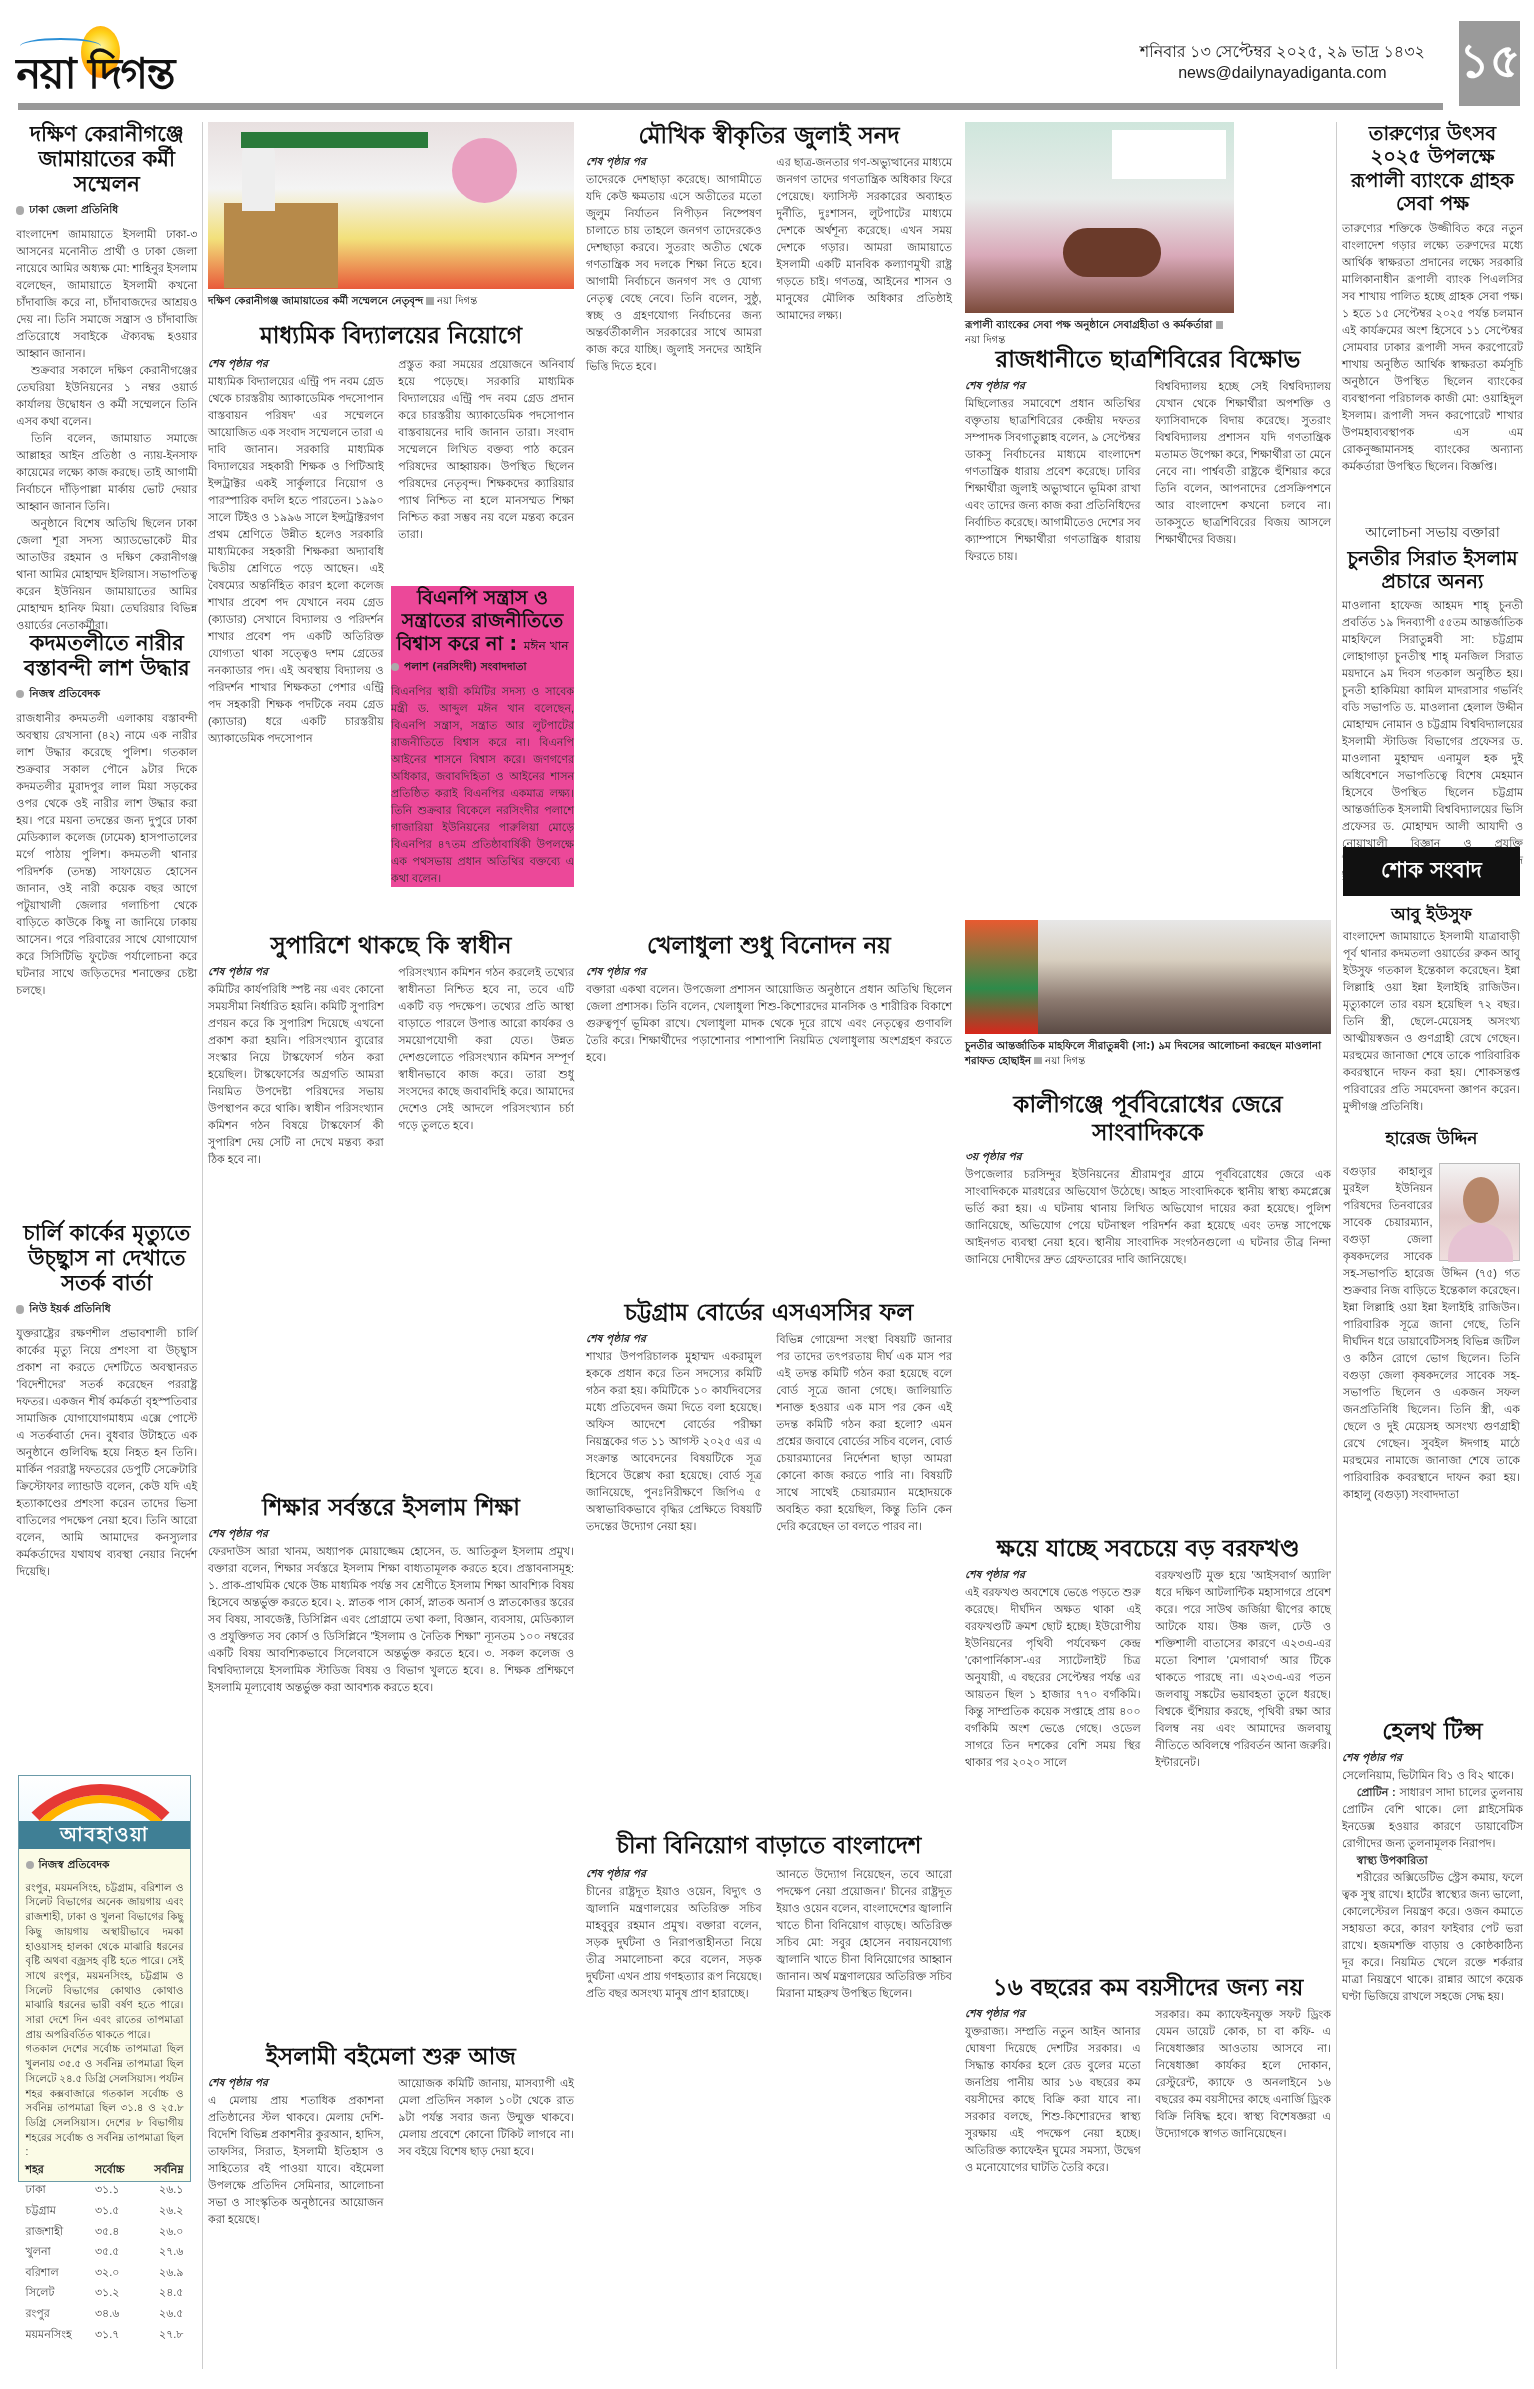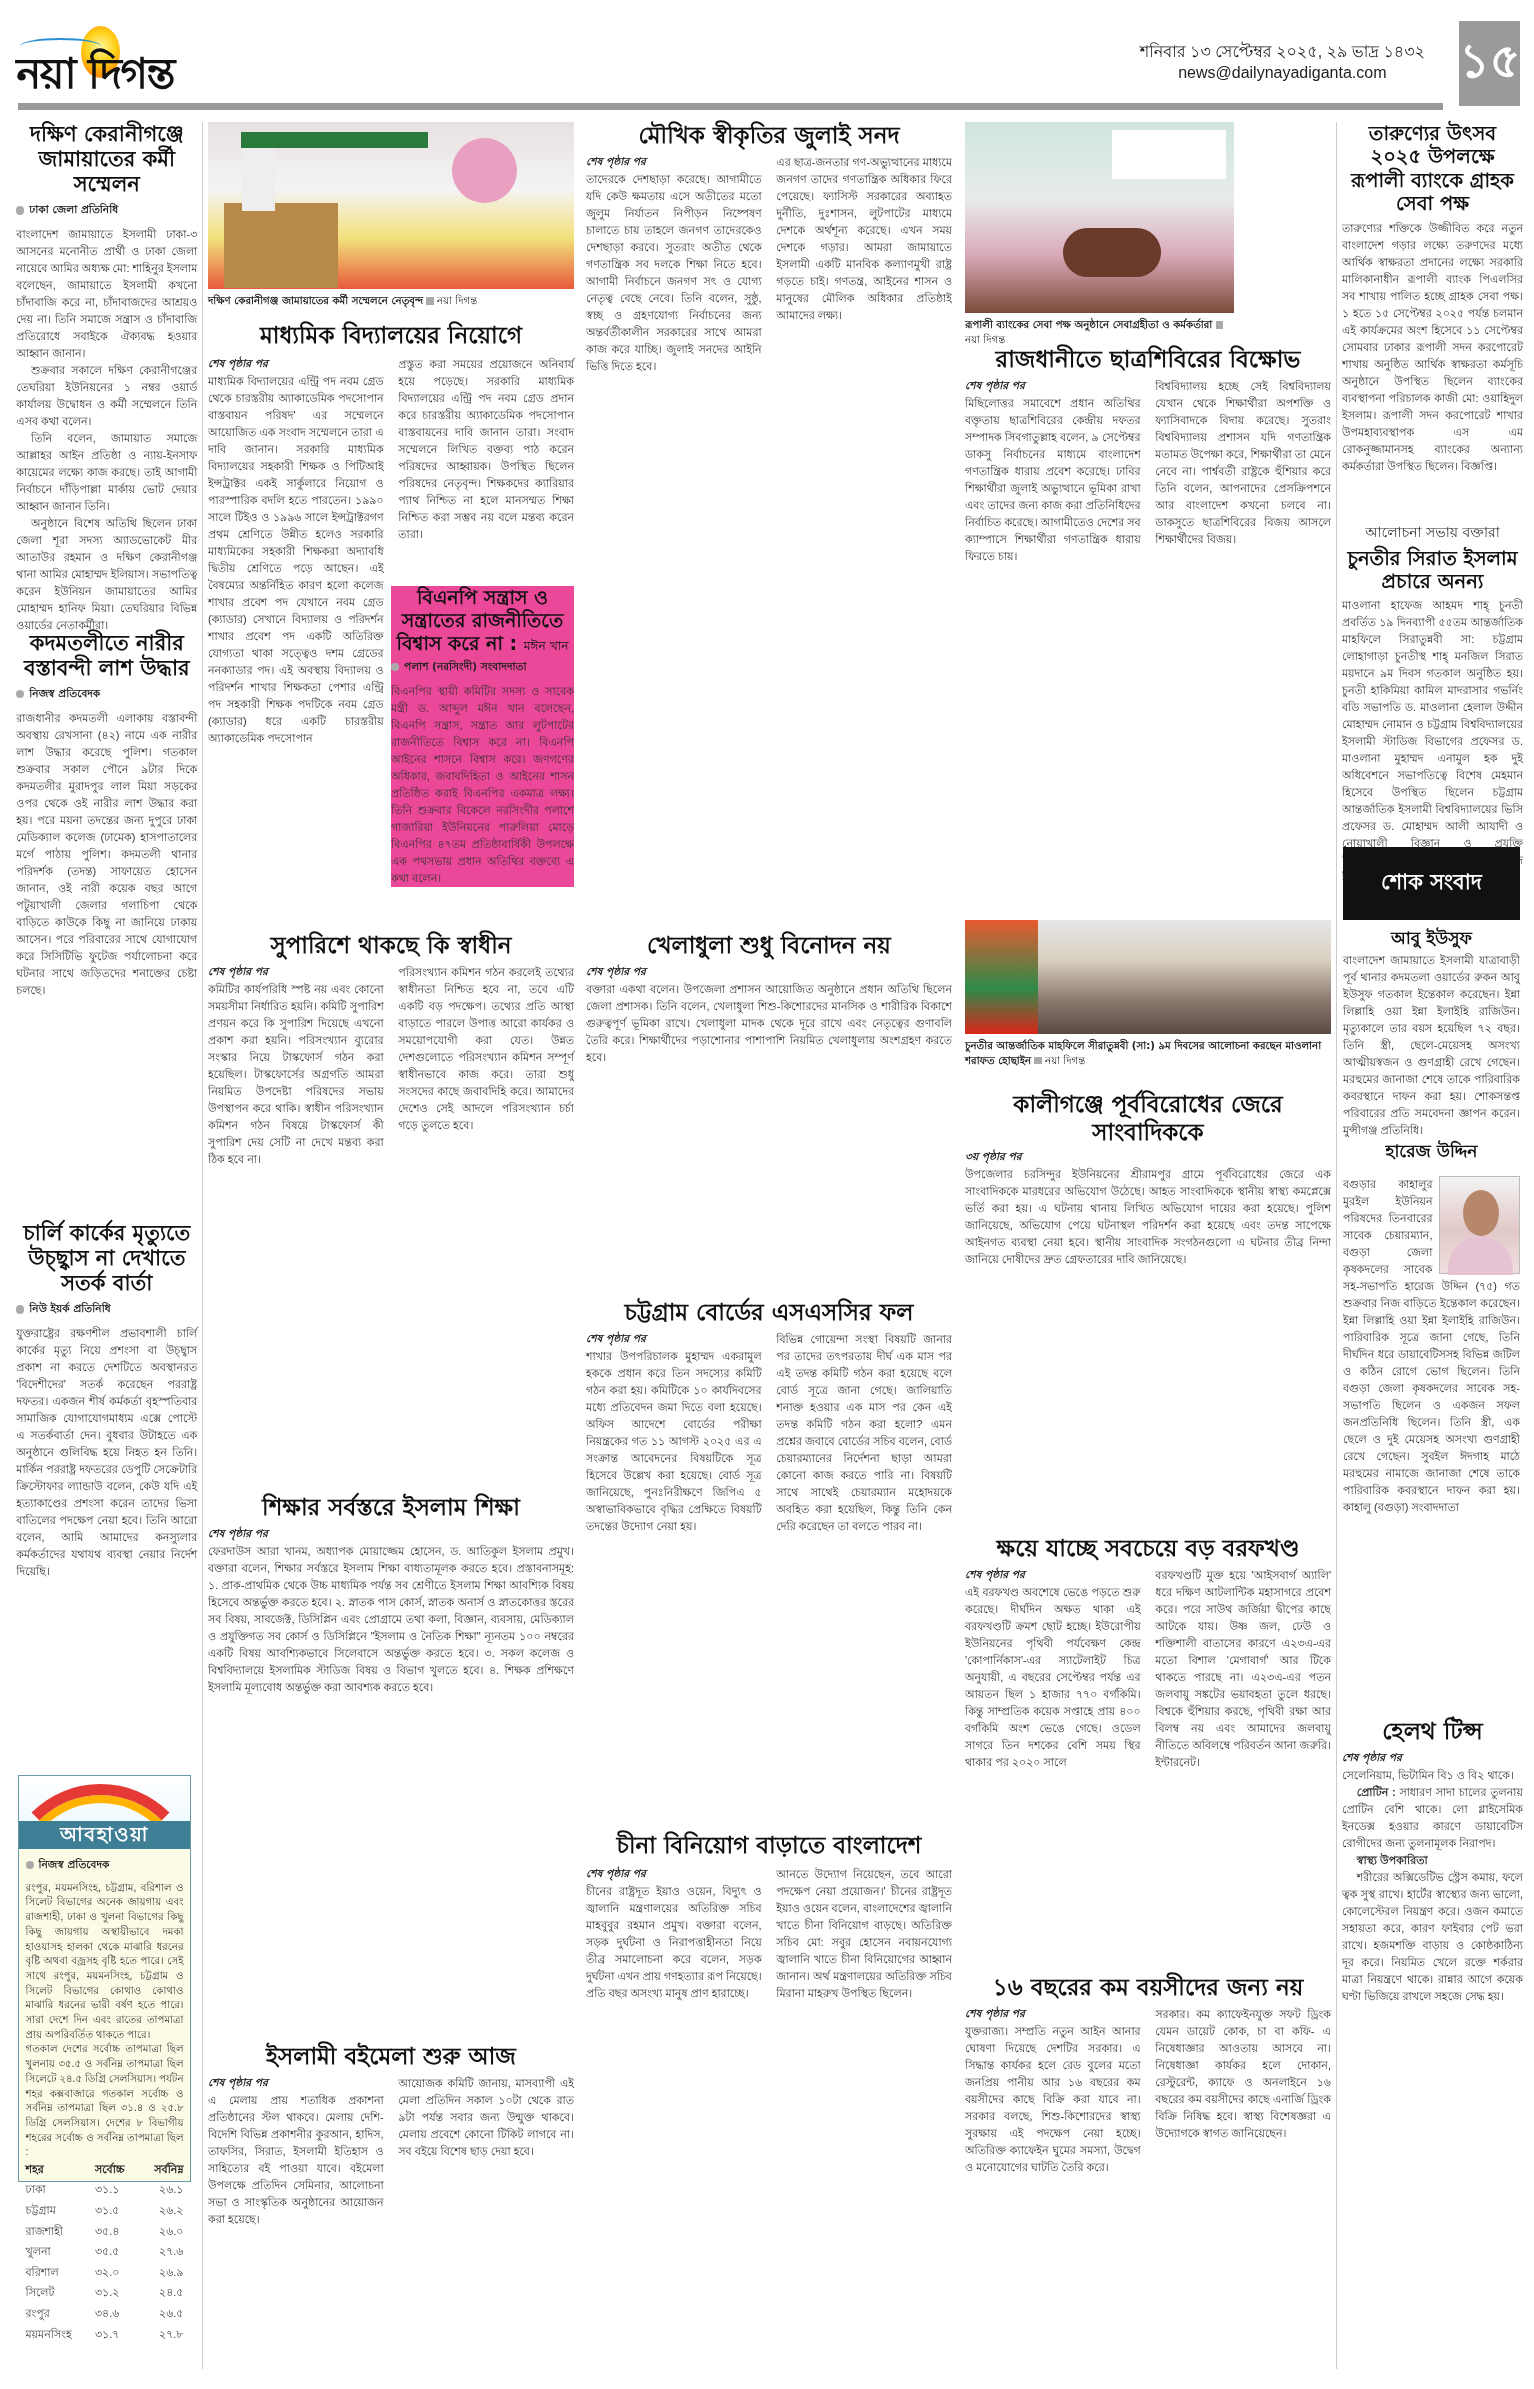"শোক সংবাদ" .shok { padding: 19px 0 -> 7px 0 }
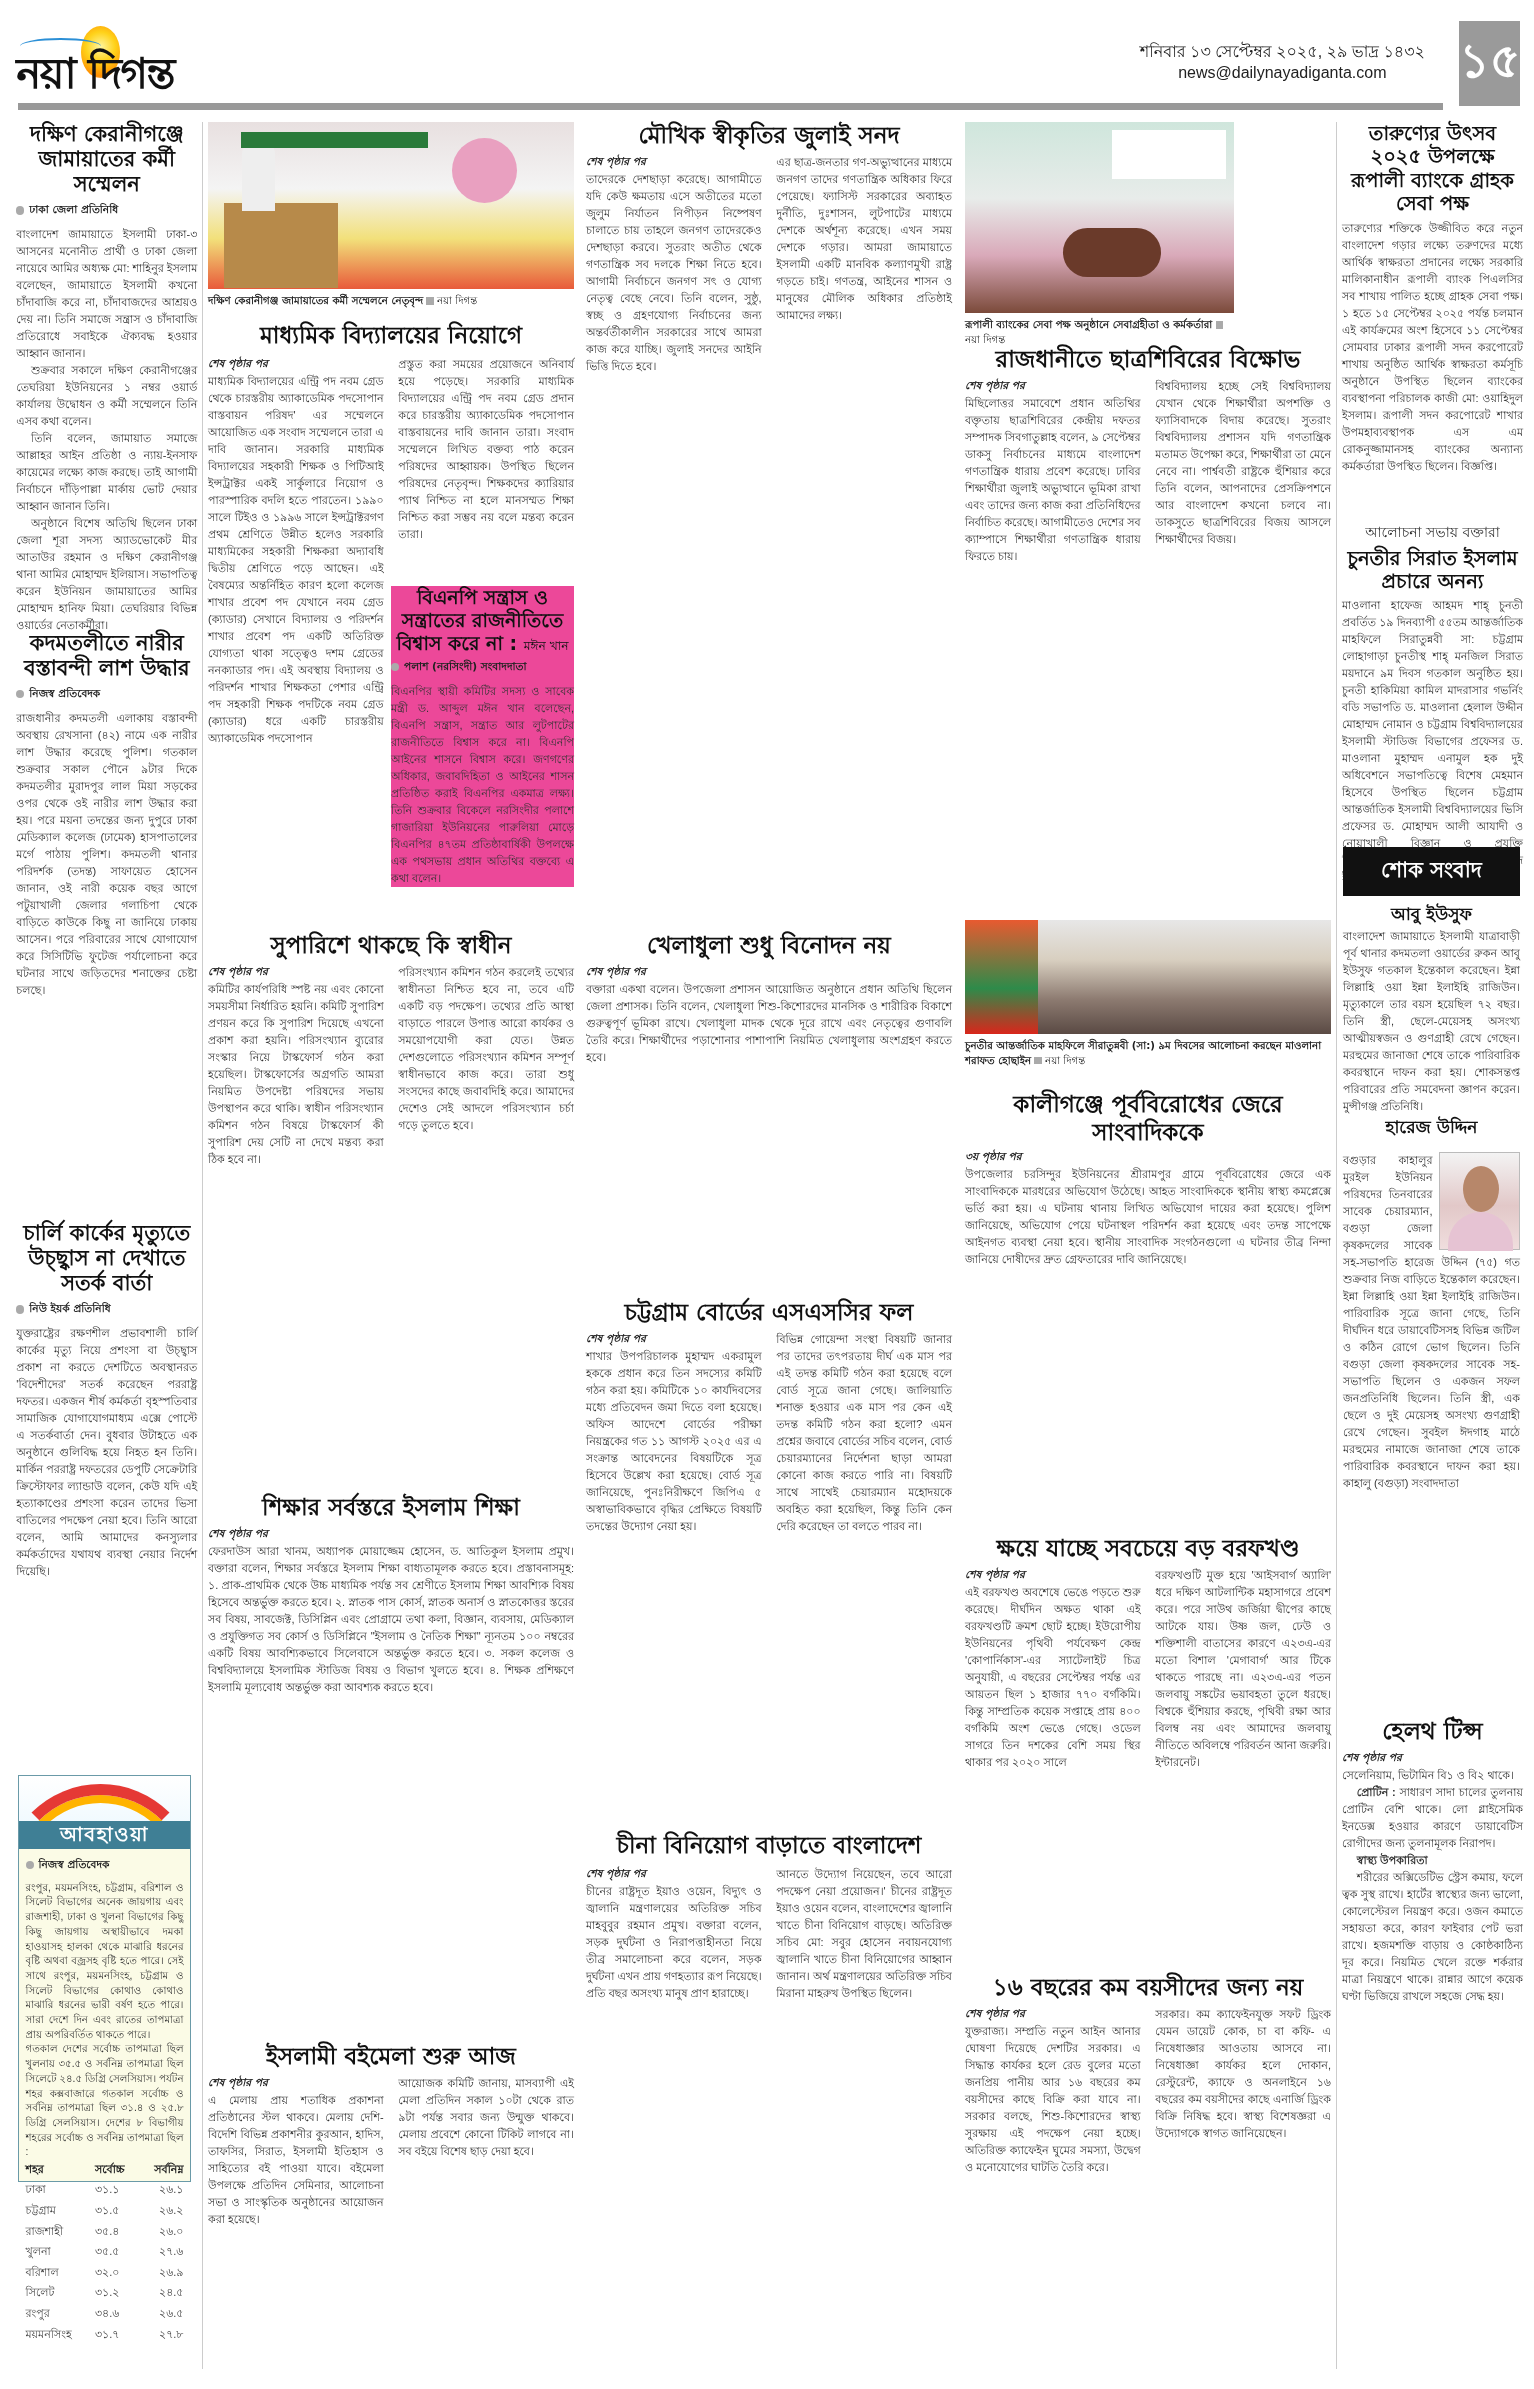"হারেজ উদ্দিন" div.hl { margin-top: 2px -> 13px }
